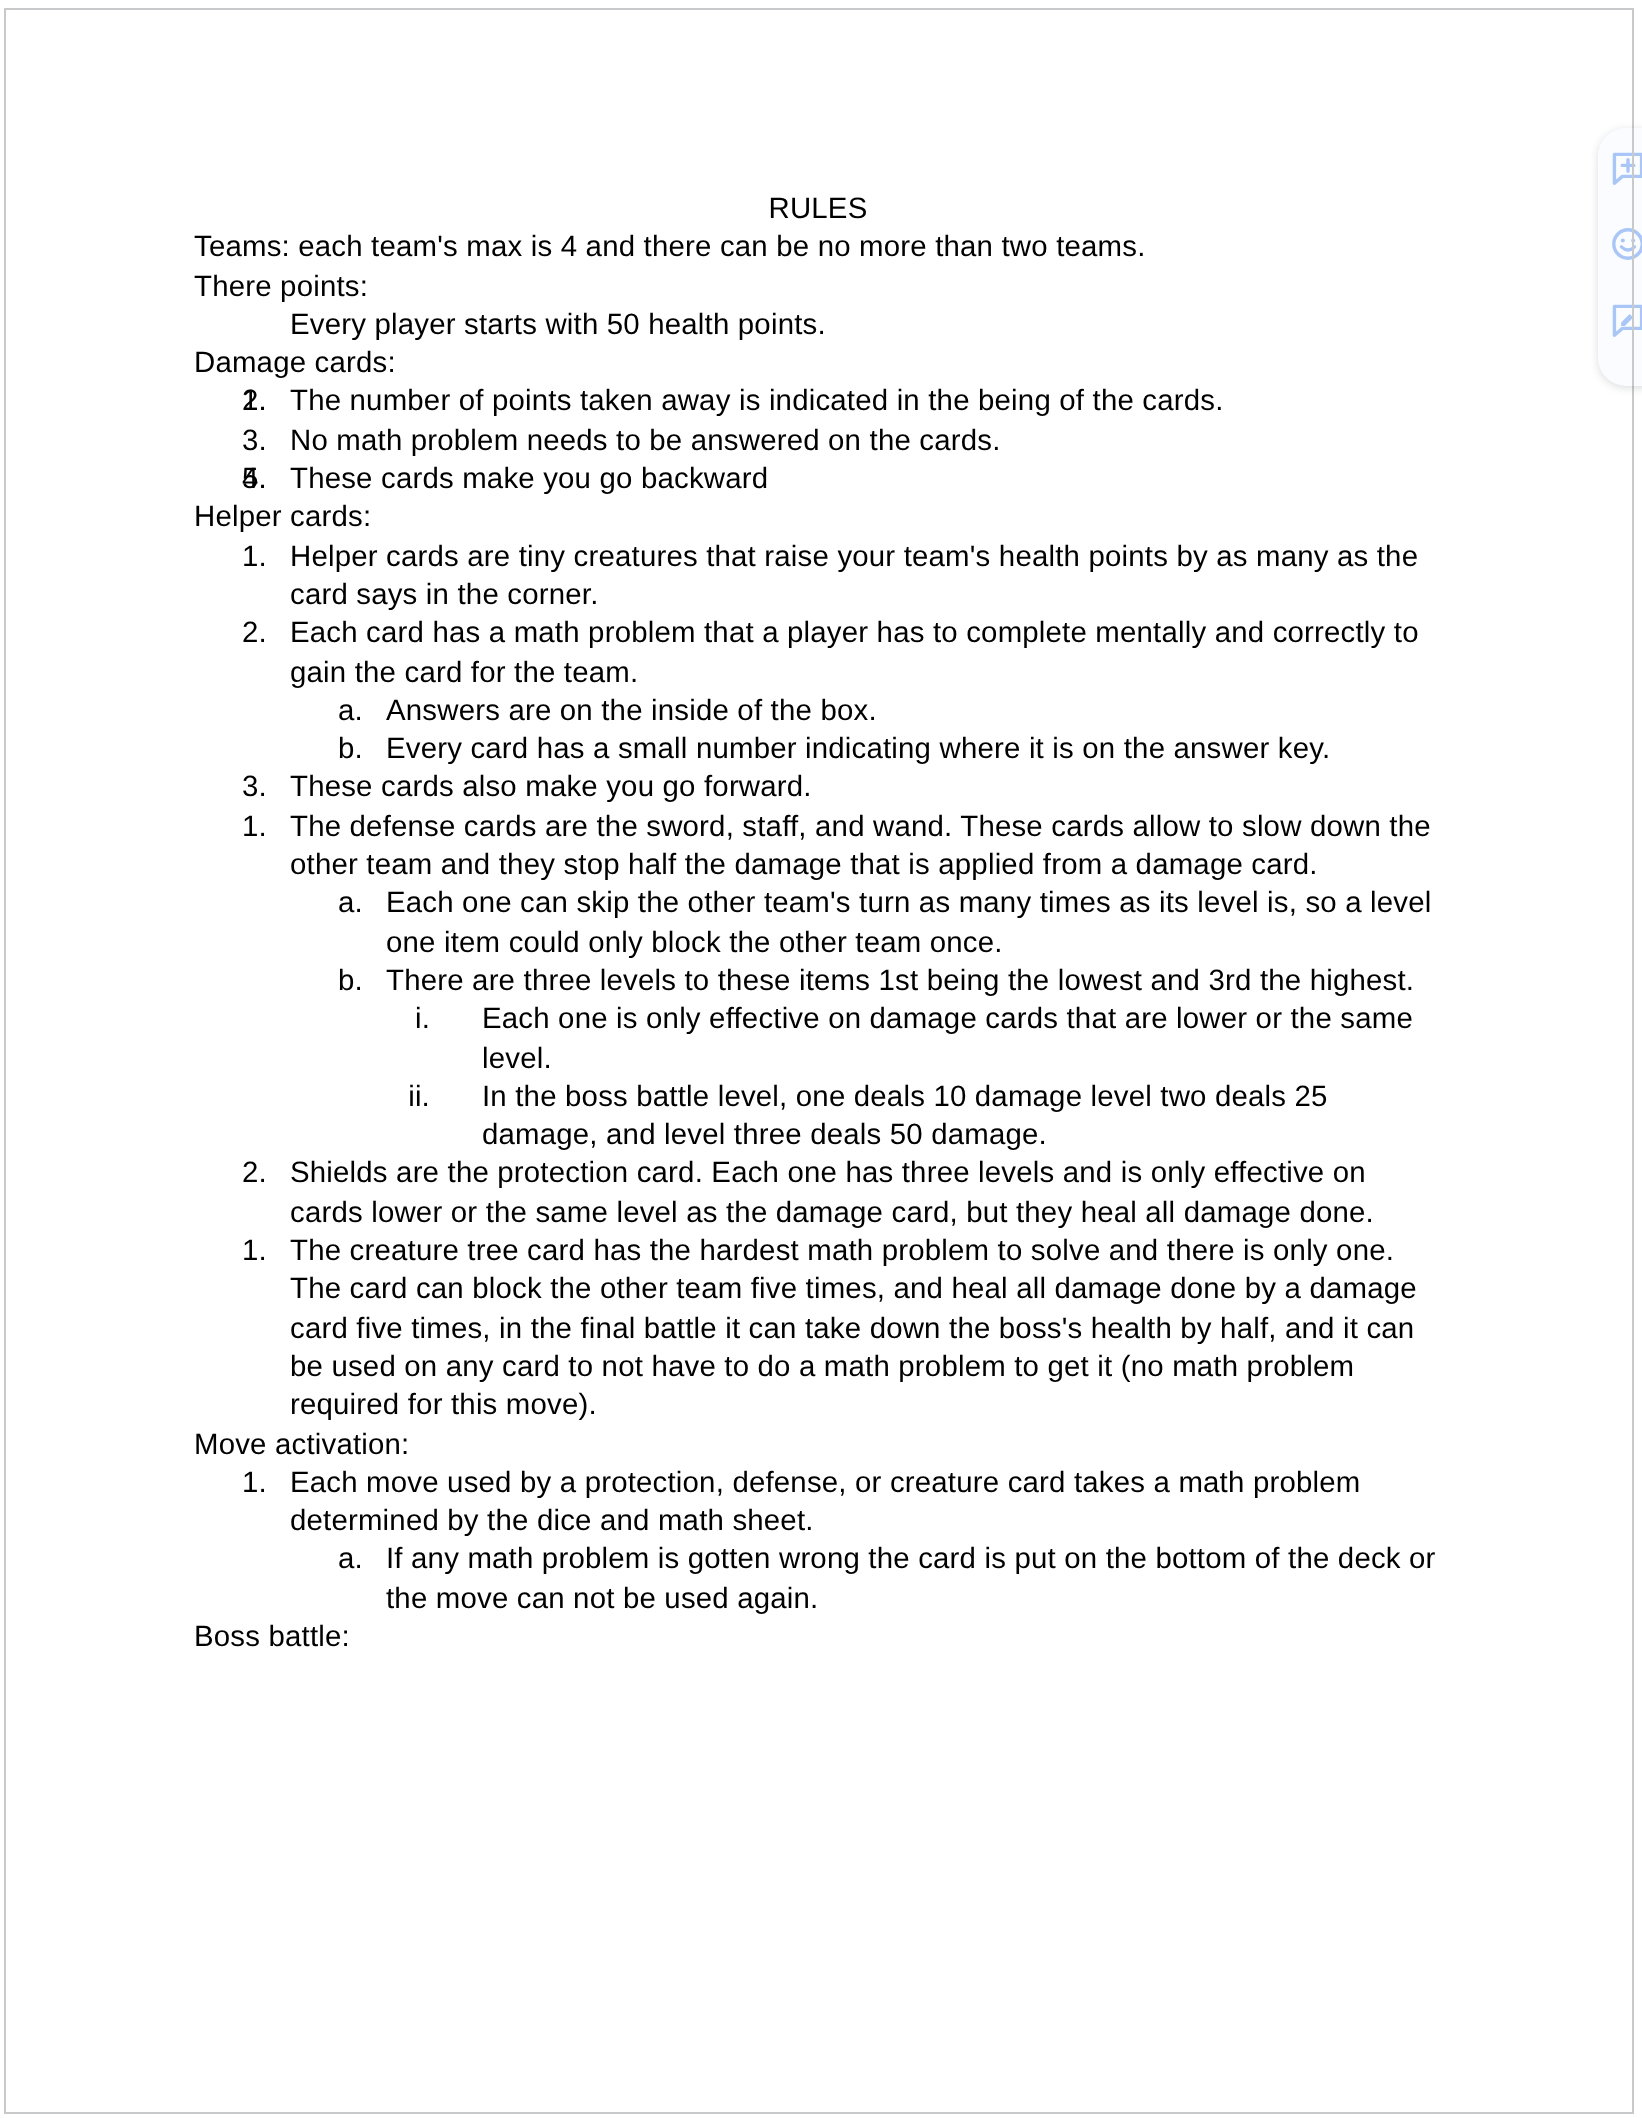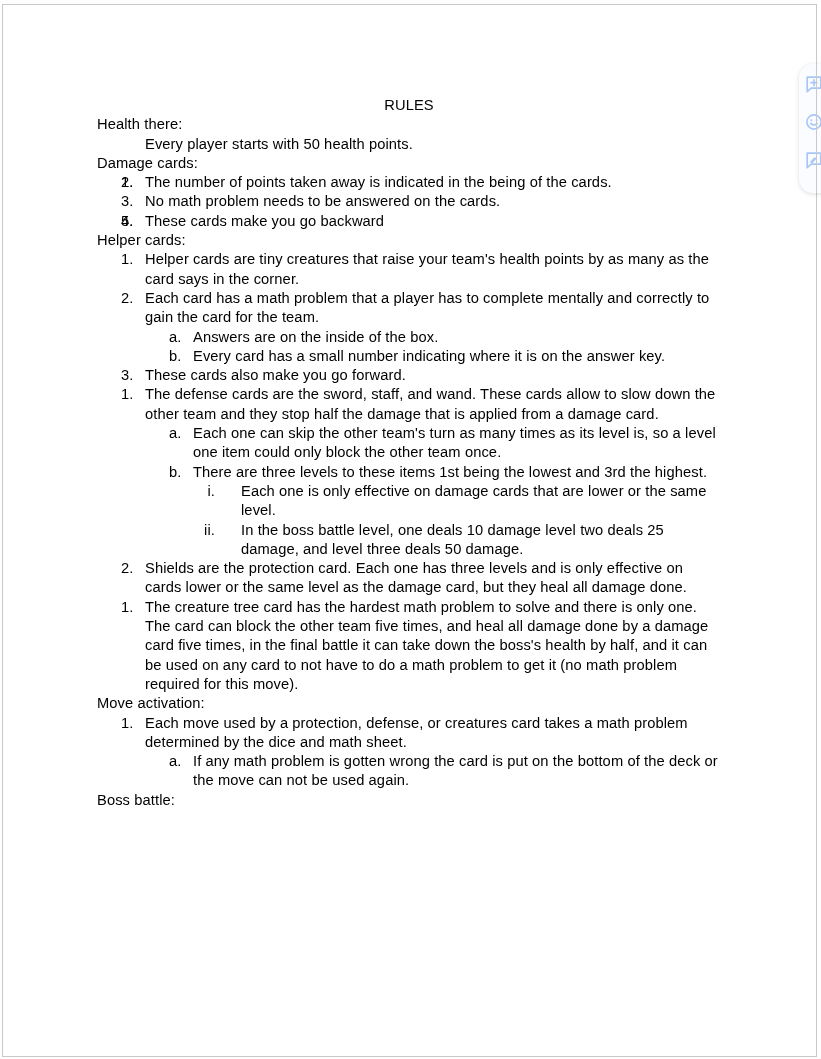"Teams: each team's max is" div.b-row { html: none -> <div> <span>Teams: each team's max is 4 and there can be no more than two teams.</span> </div> }
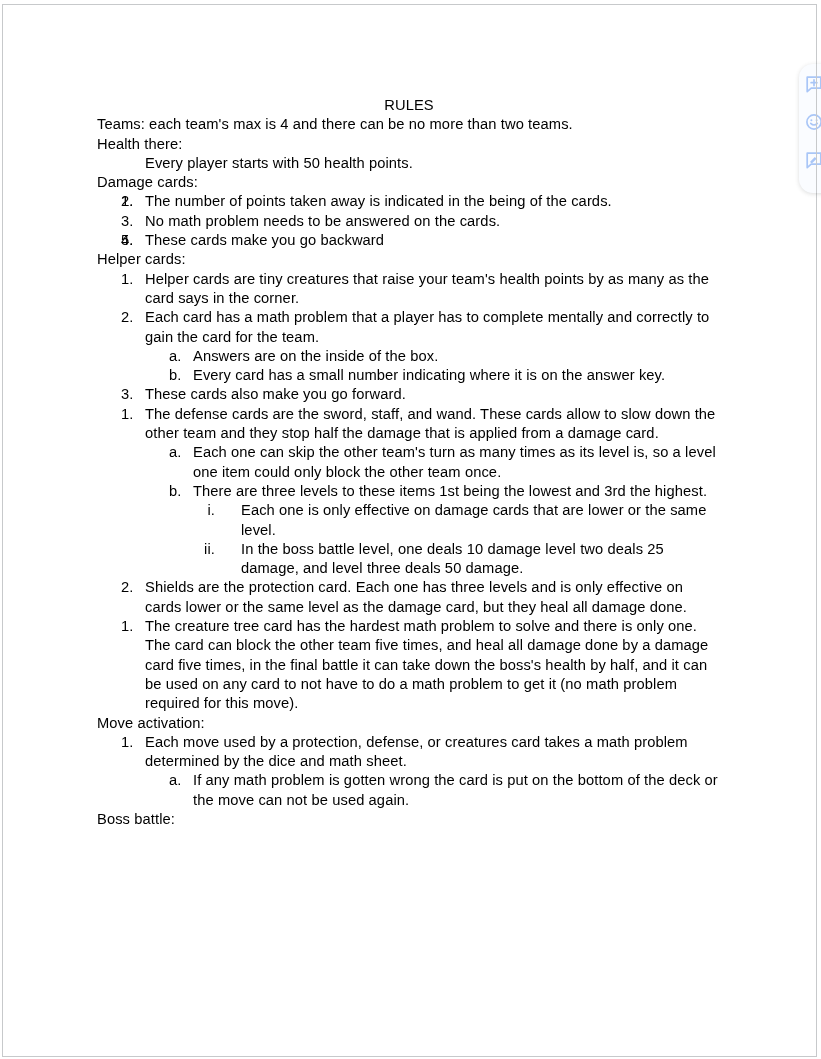"Health there:" span.line-text { text: Health there -> There points }
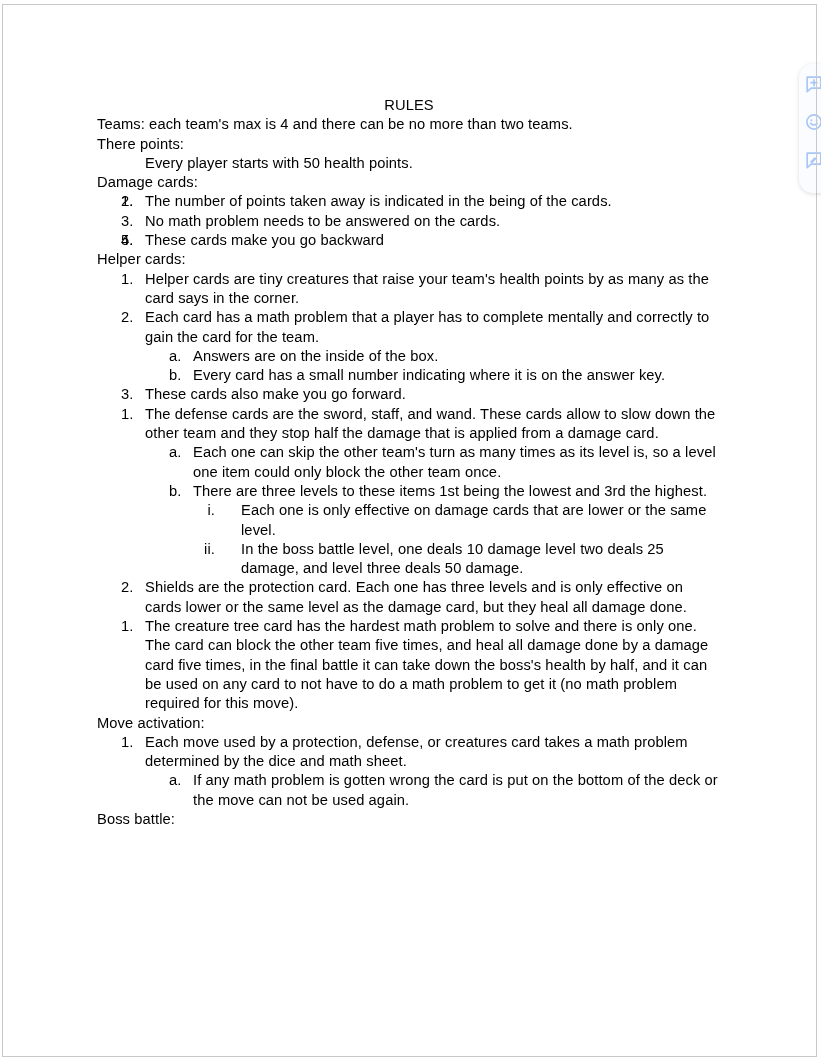"Each move used by a" span.line-text { text: creatures -> creature }
